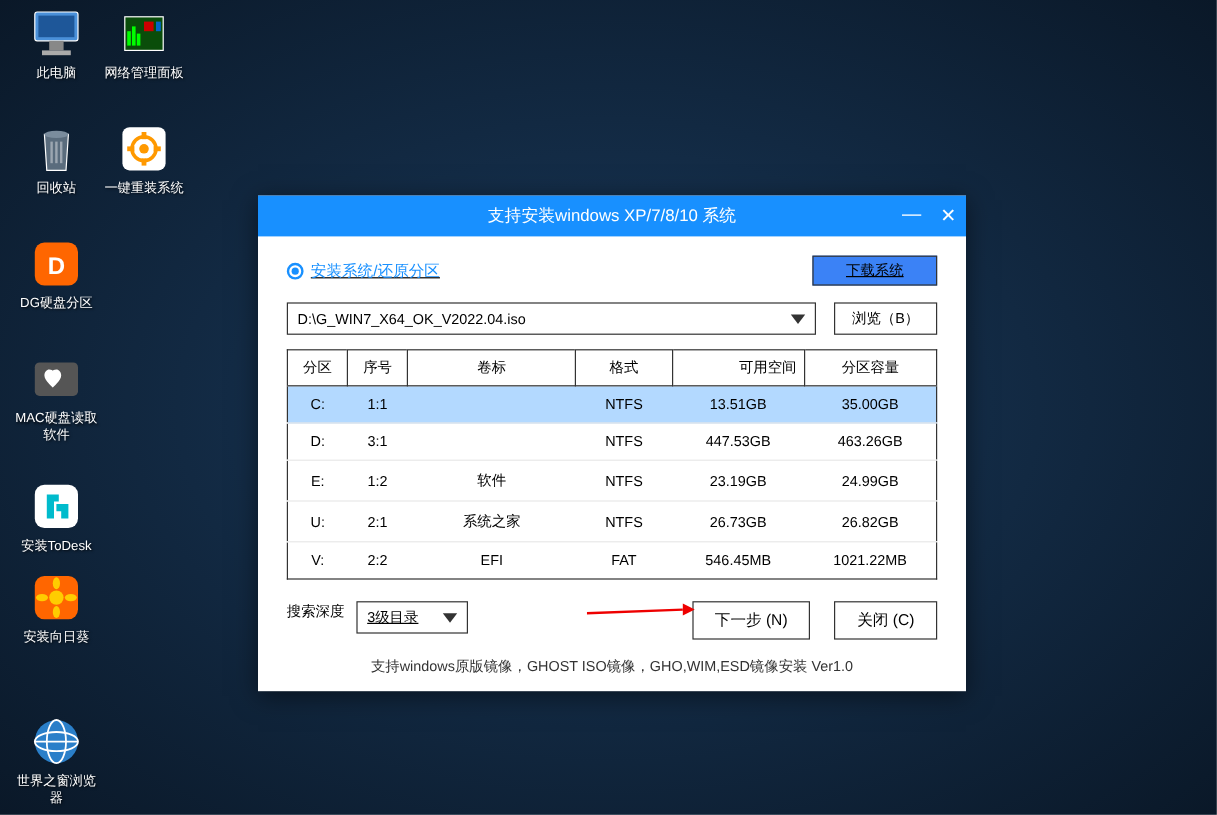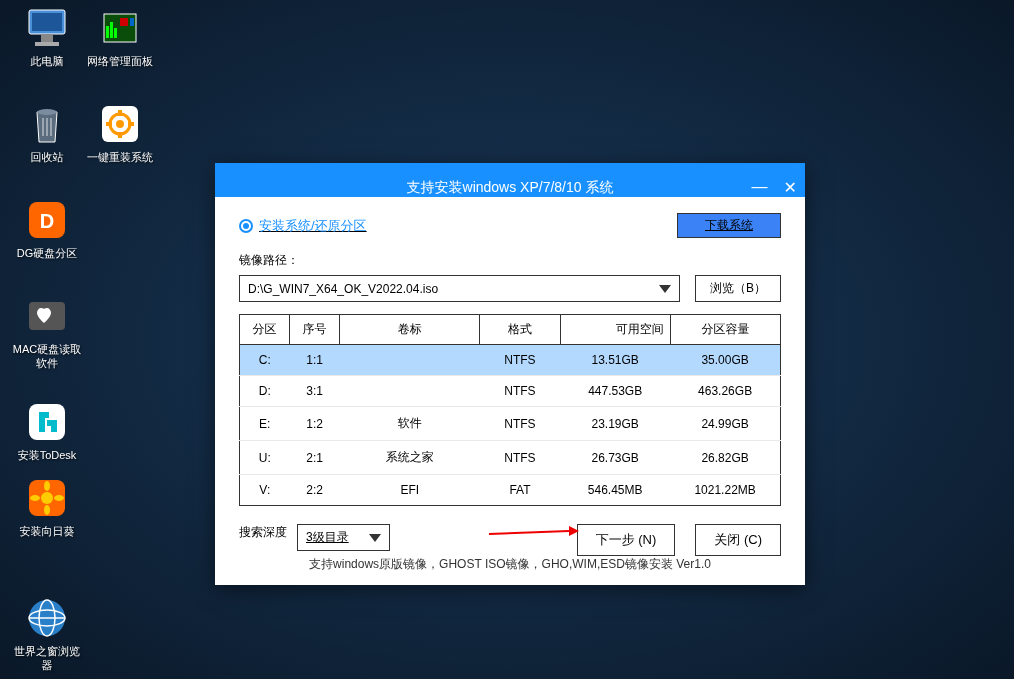"支持安装windows XP/7/8/10 系统" .titlebar { align-items: flex-end -> center }
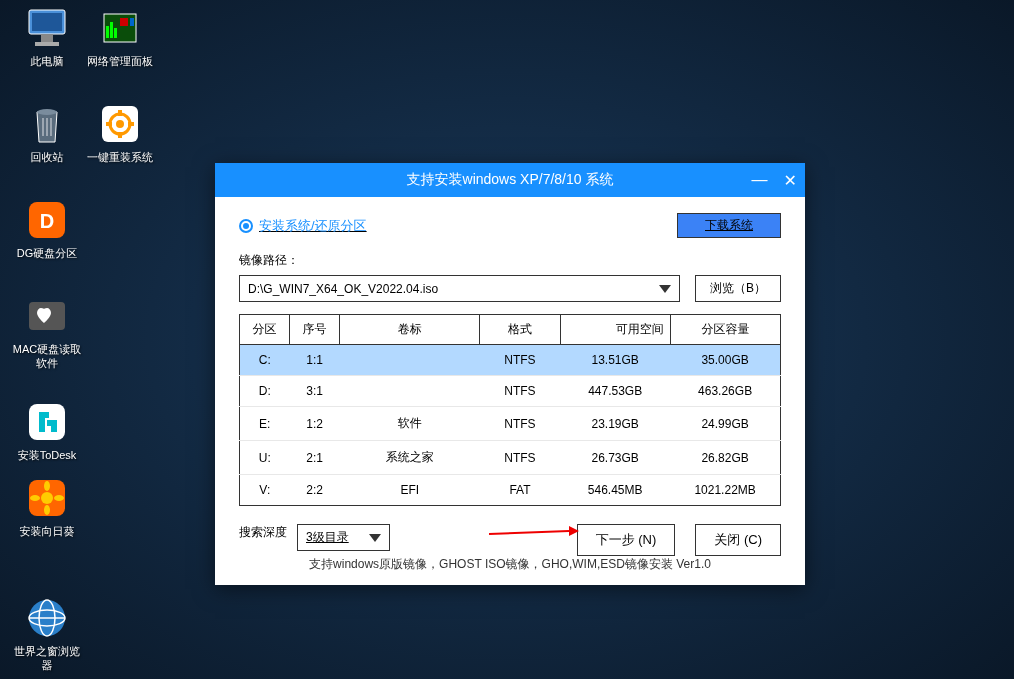"镜像路径：" div.path-label { html: <div>镜像路径：</div> -> none }
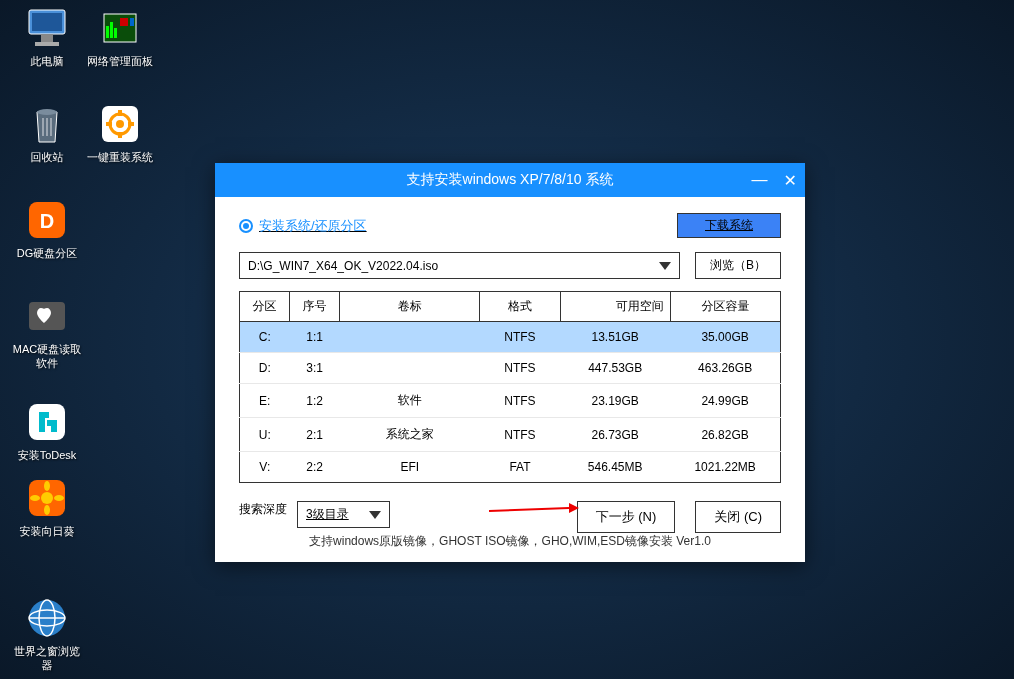"支持windows原版镜像，GHOST" .footer-text { margin-top: none -> 14px }
